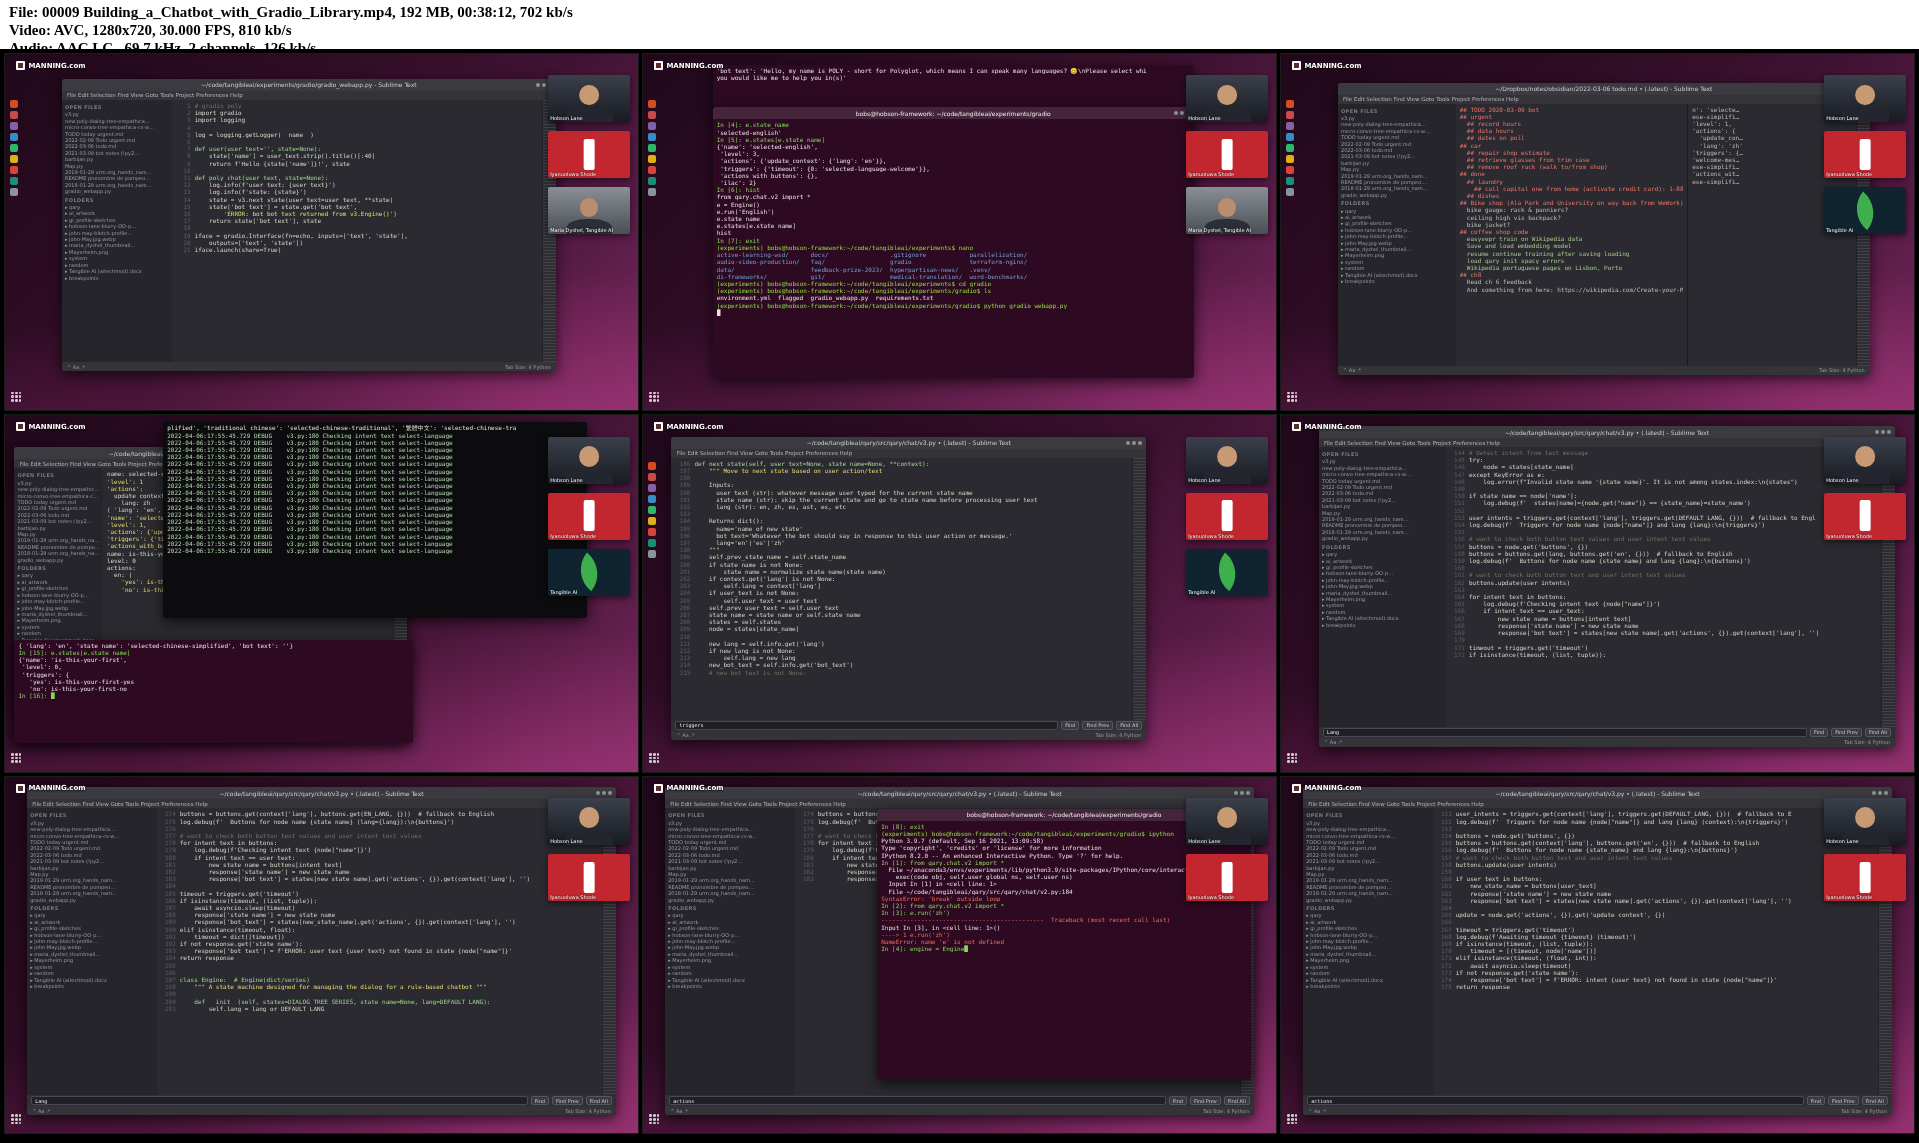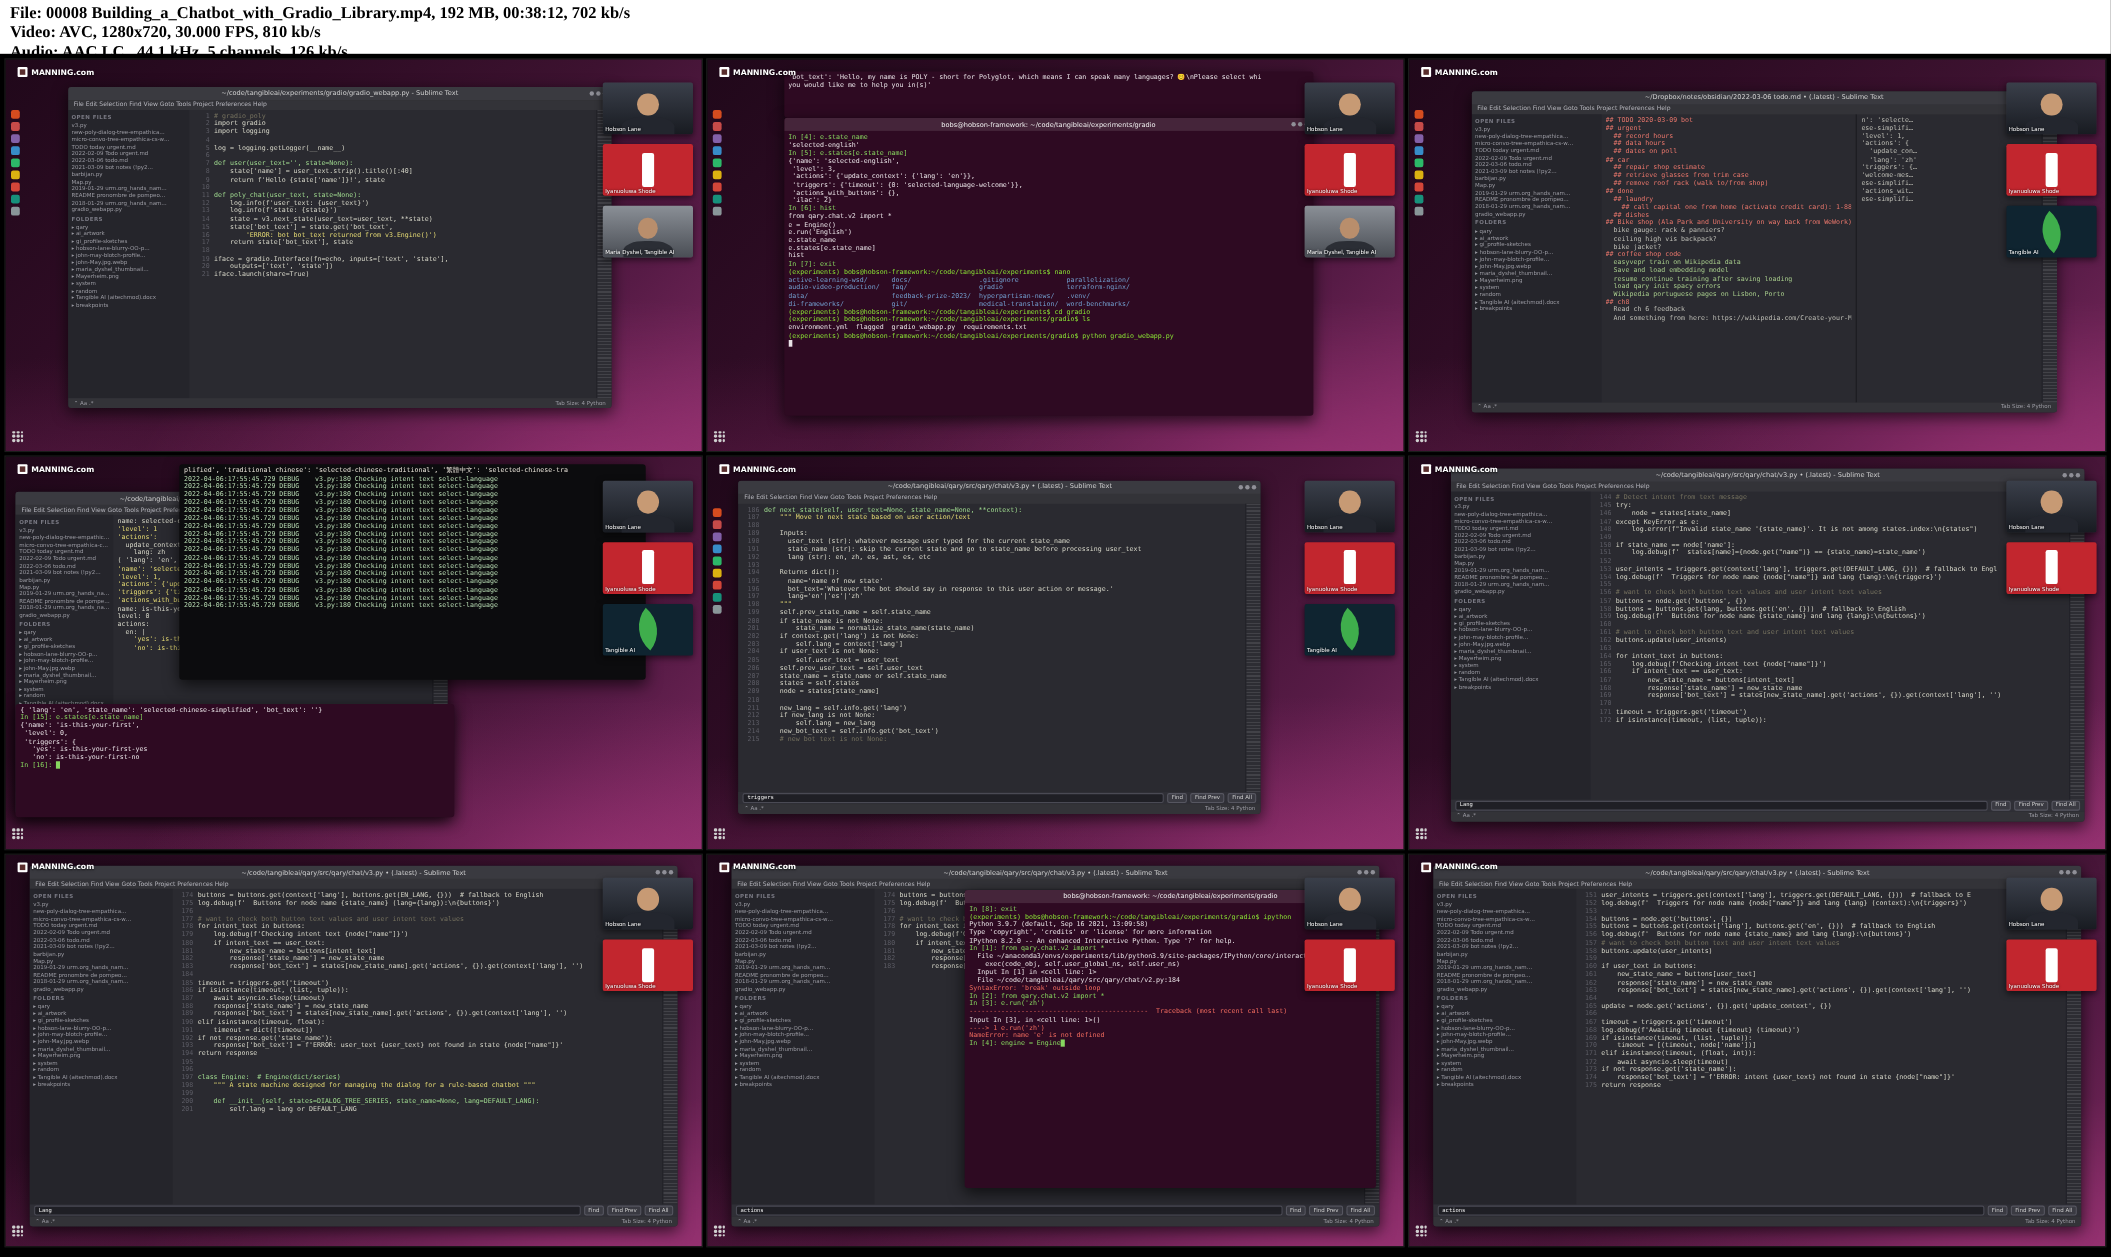"File: 00008" div { text: 00008 -> 00009 }
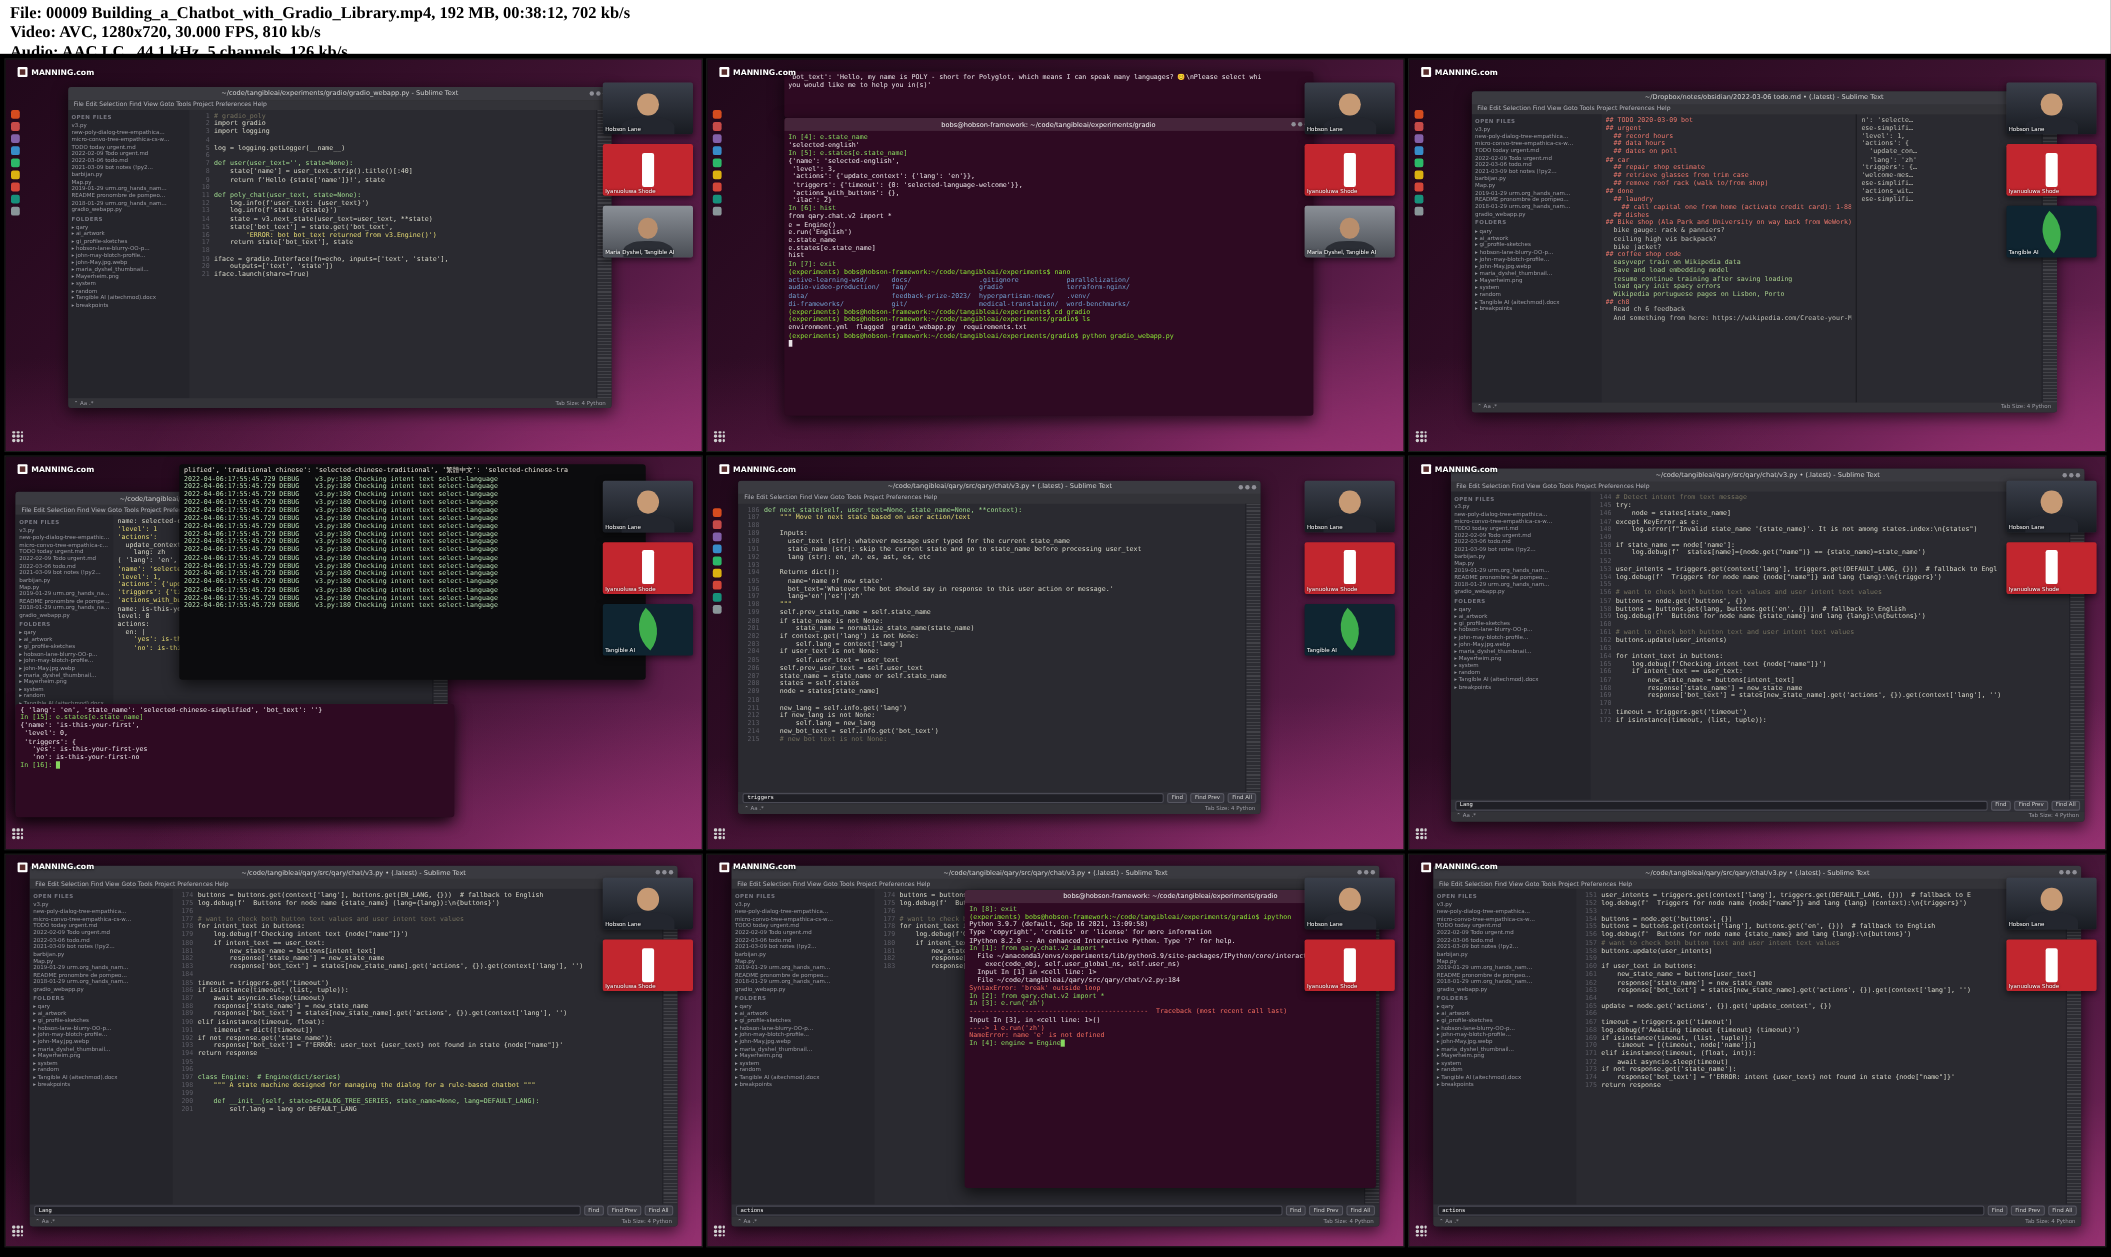"Audio: AAC LC , 44.1" div { text: 44.1 kHz, 5 -> 69.7 kHz, 2 }
